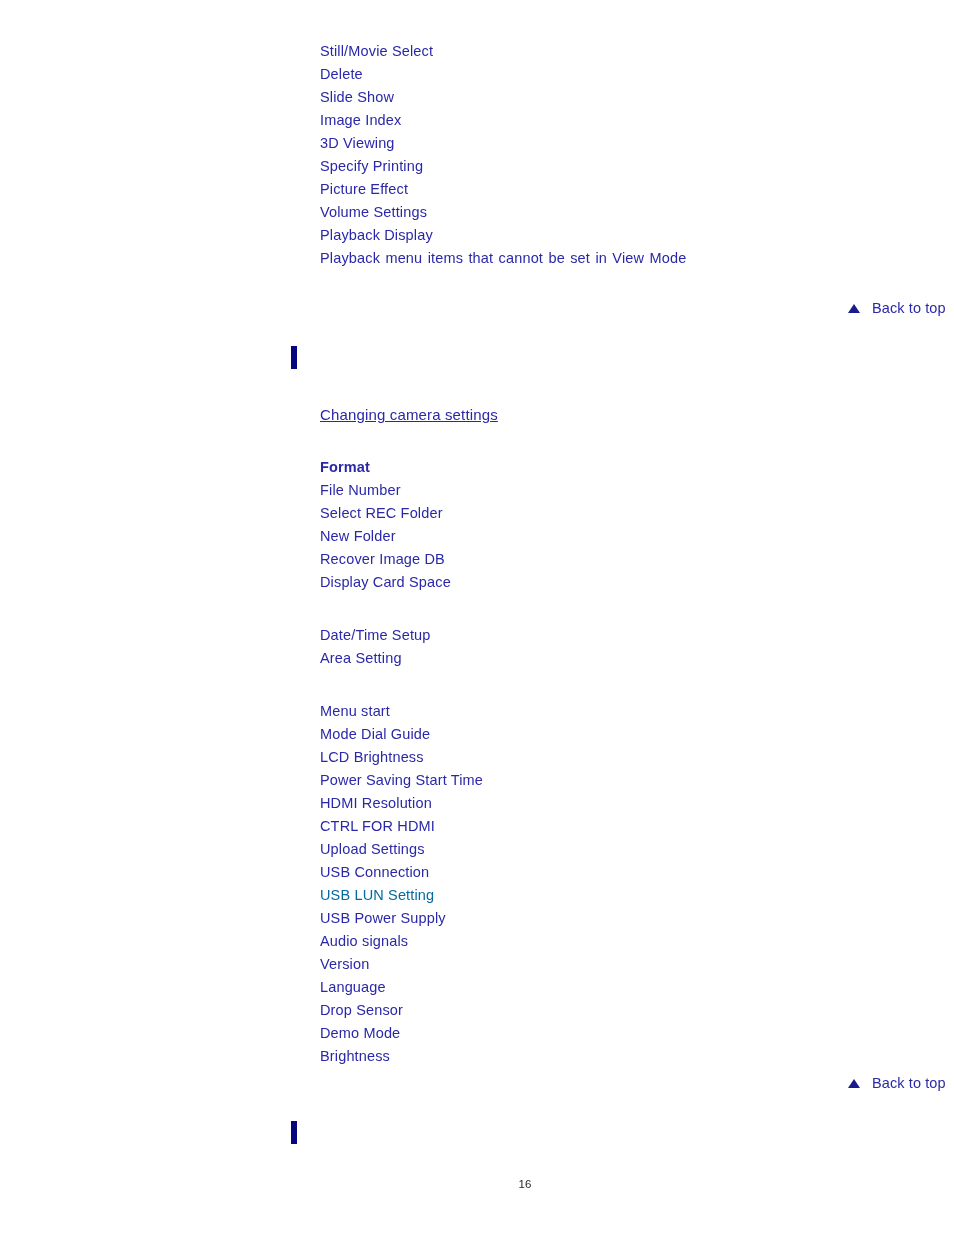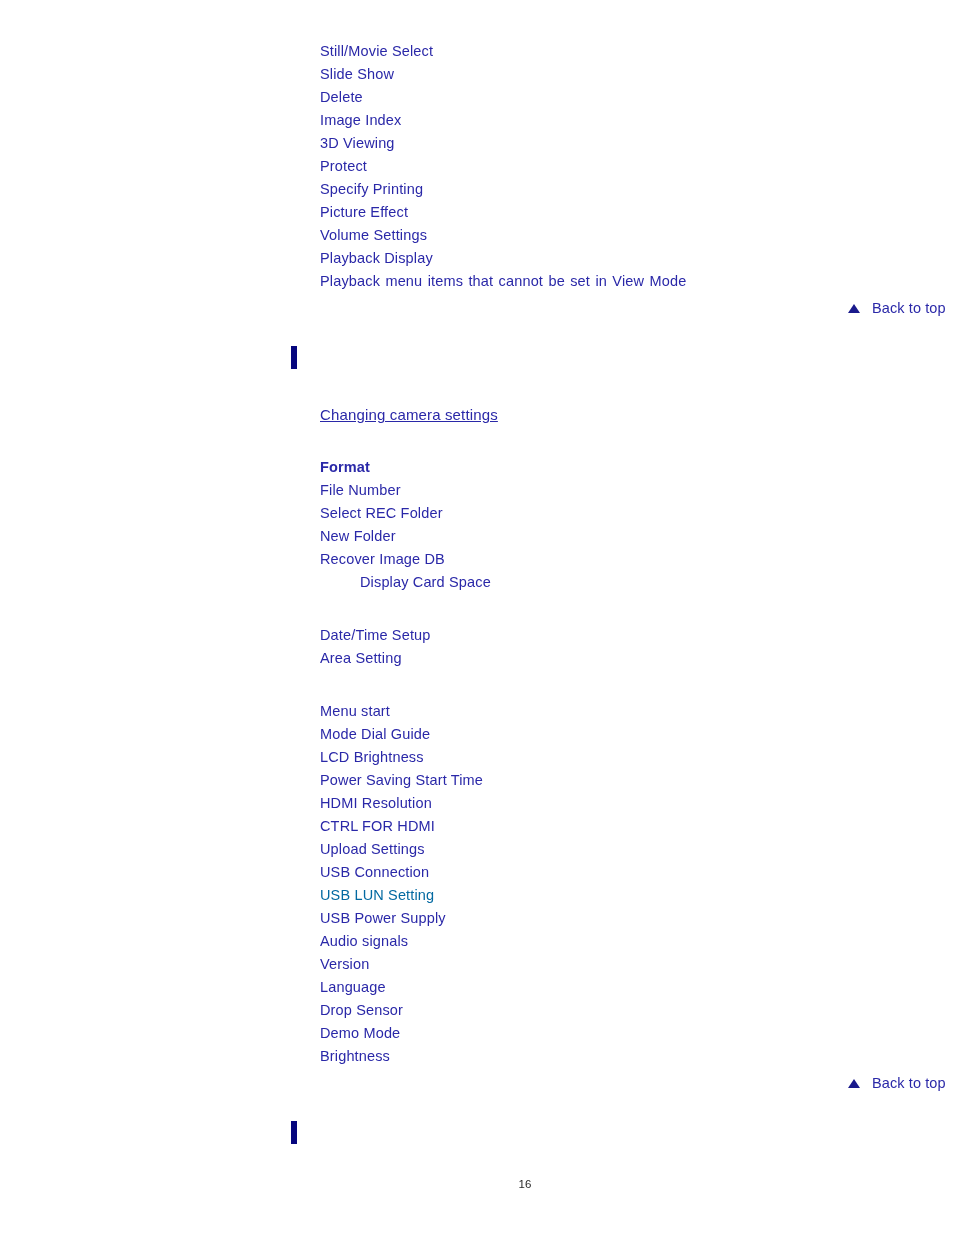"Slide Show" li.toc-item { order: before "Delete" -> after "Delete" }
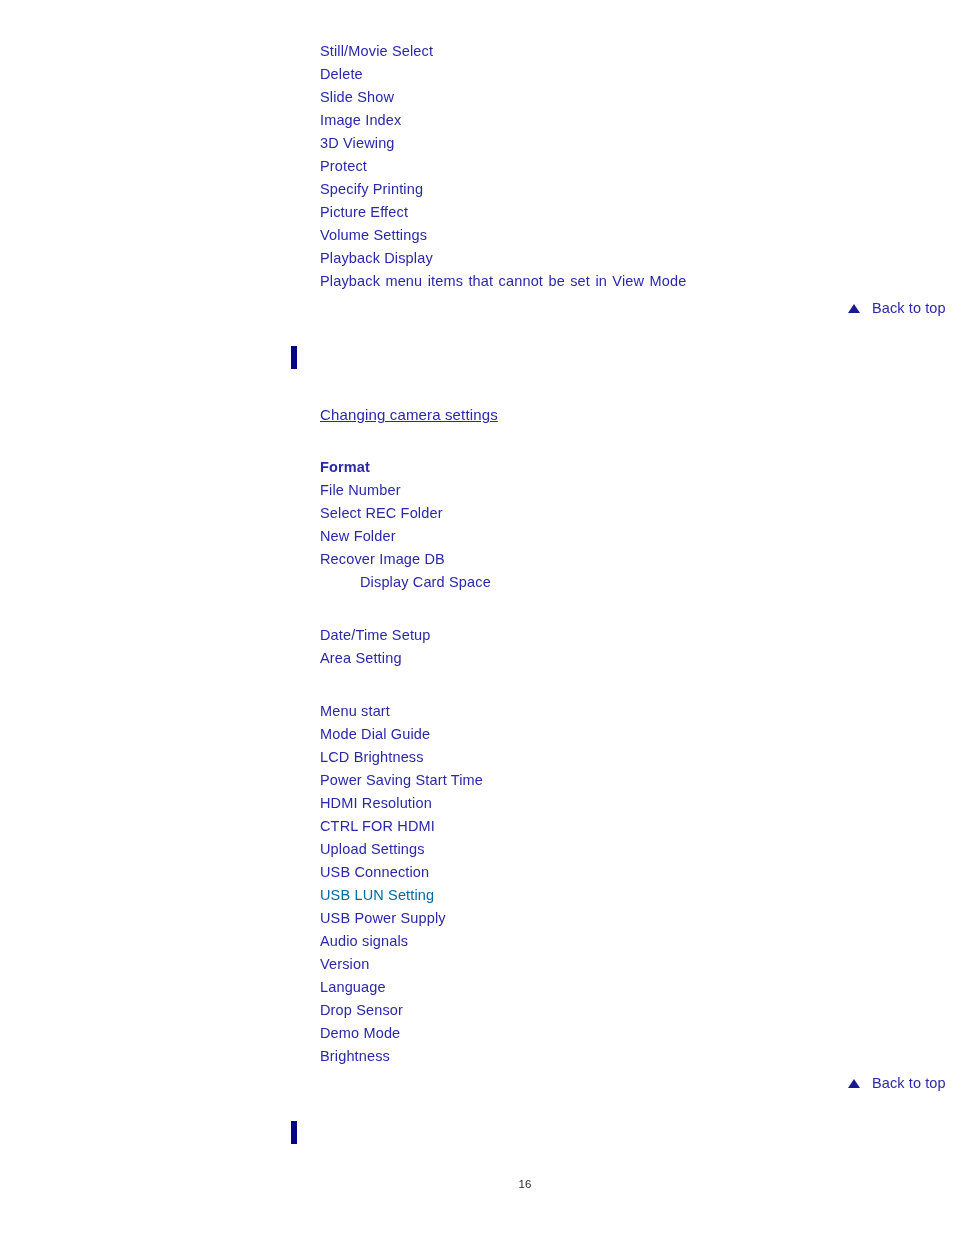"Protect" li.toc-item { html: <li><a>Protect</a></li> -> none }
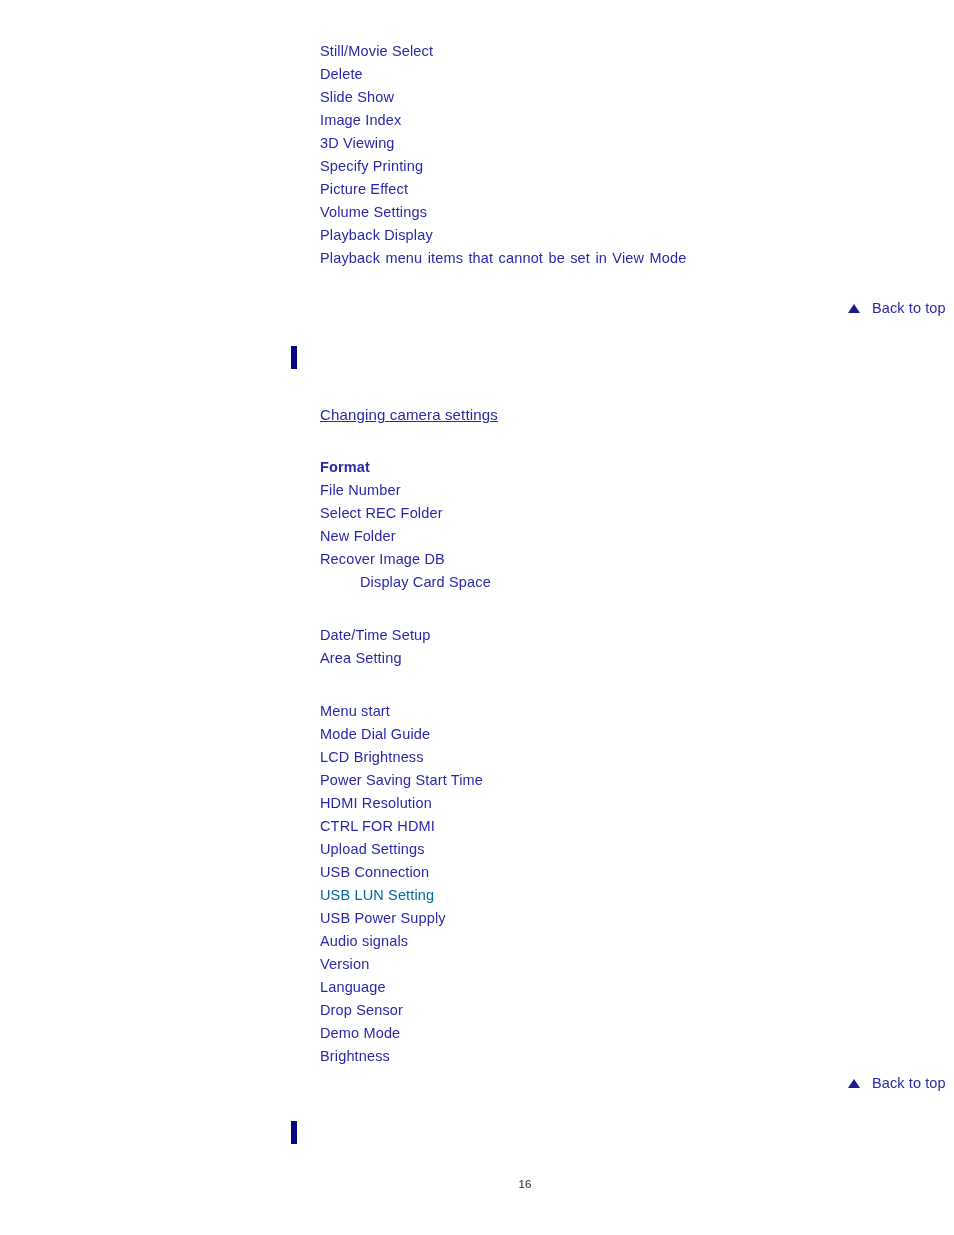"Display Card Space" li.toc-item { margin-left: 40px -> none }
